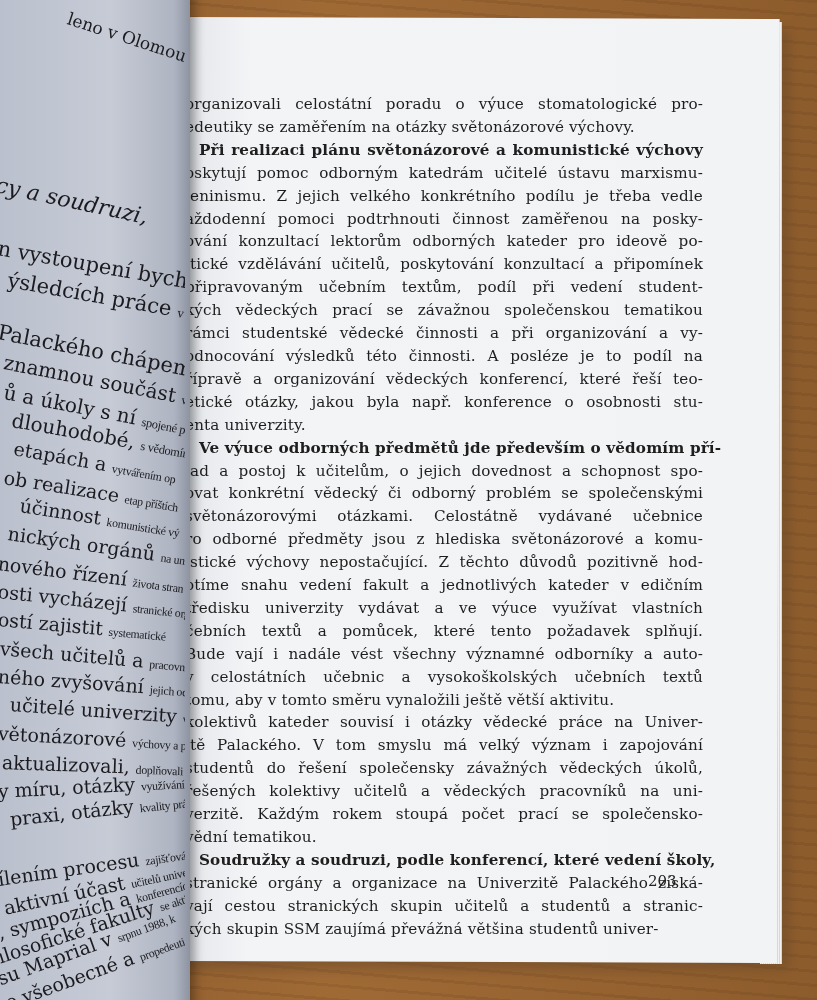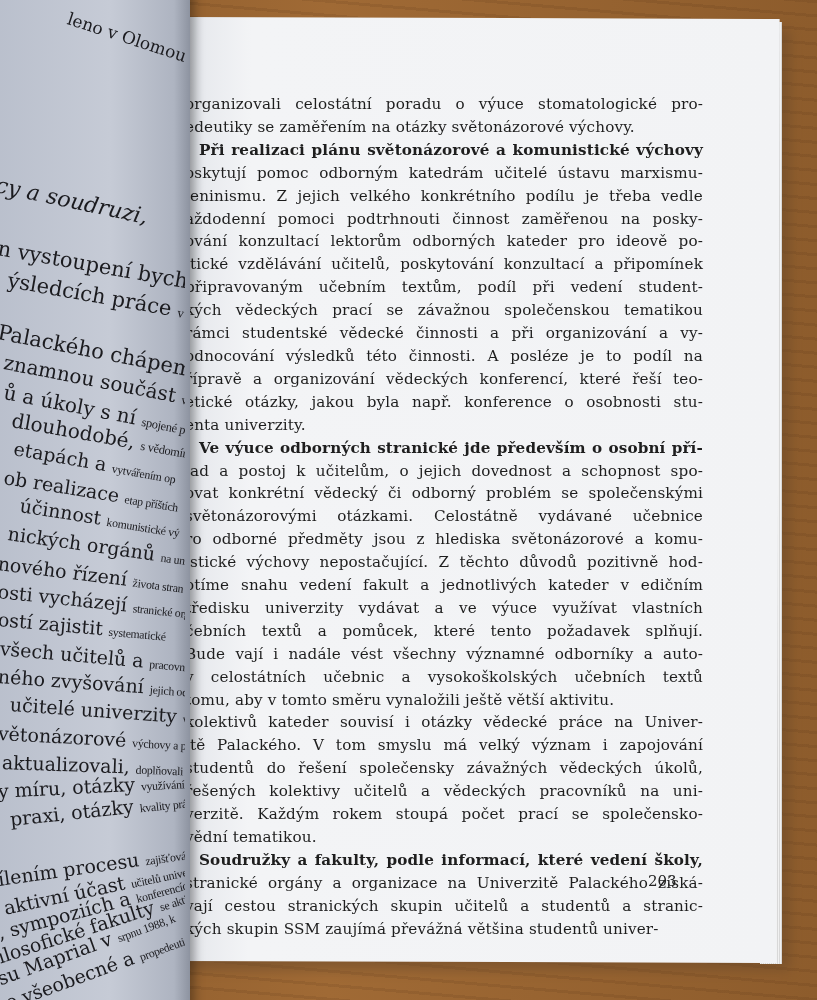"Ve výuce odborných stranické jde" span.line { text: stranické jde především o osobní -> předmětů jde především o vědomím }
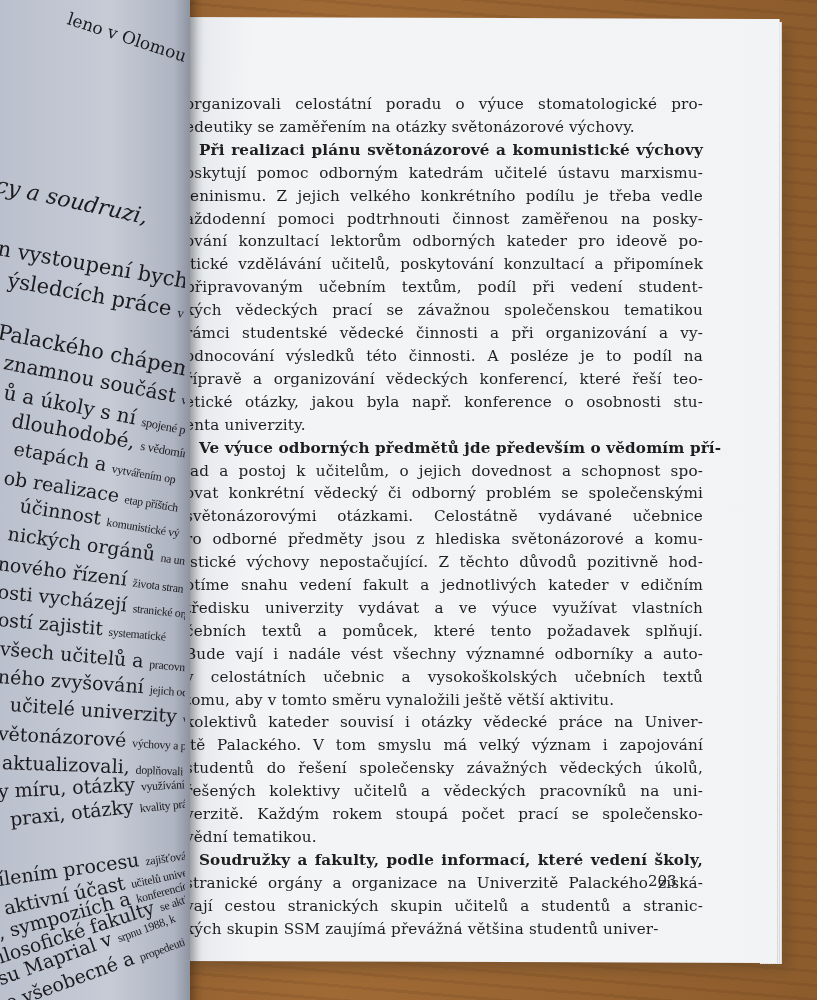"Soudružky a fakulty, podle informací," span.line { text: fakulty, podle informací -> soudruzi, podle konferencí }
